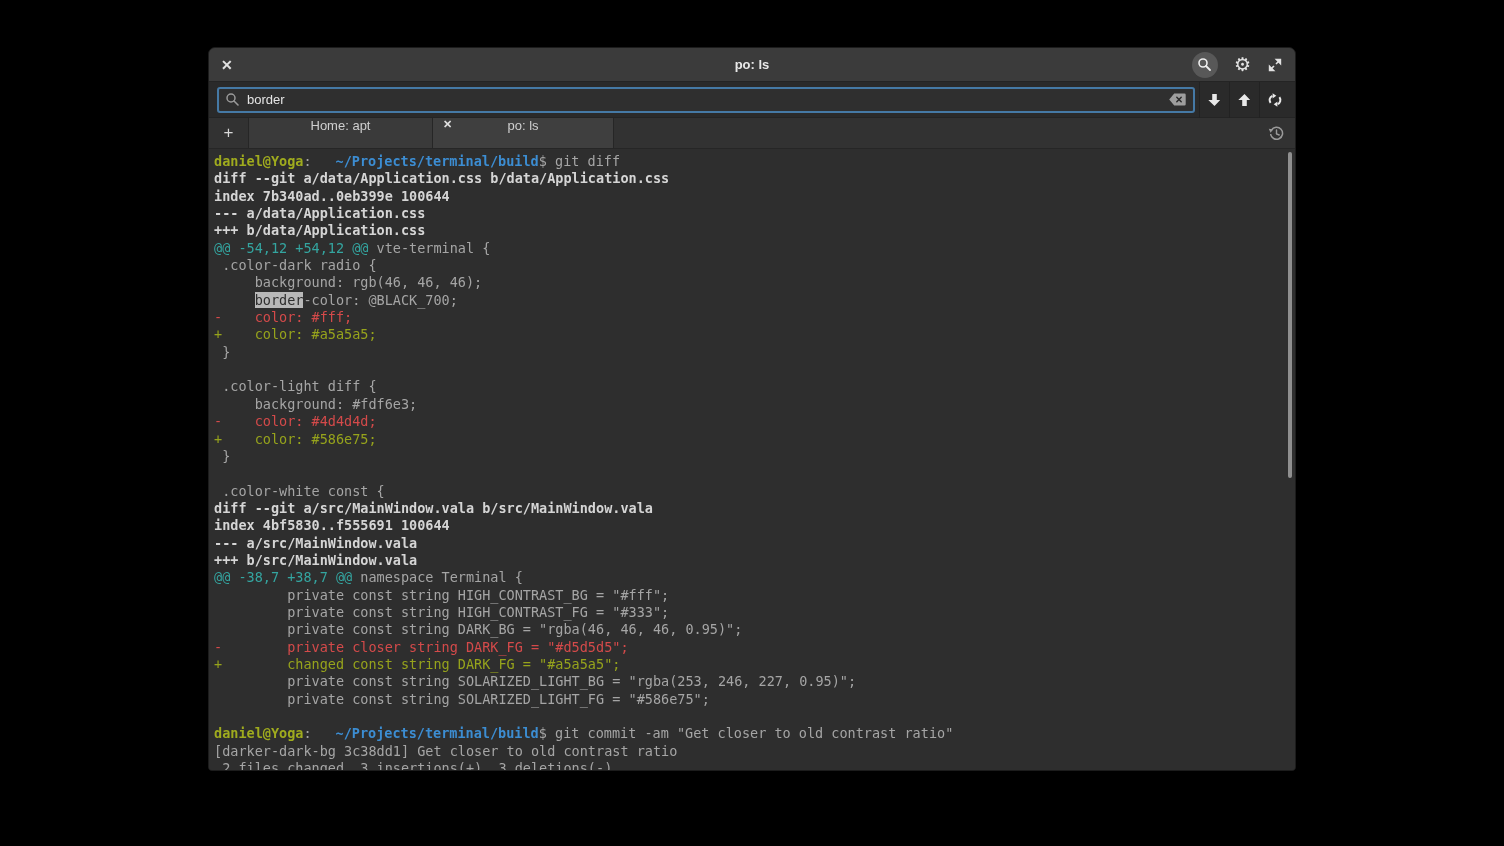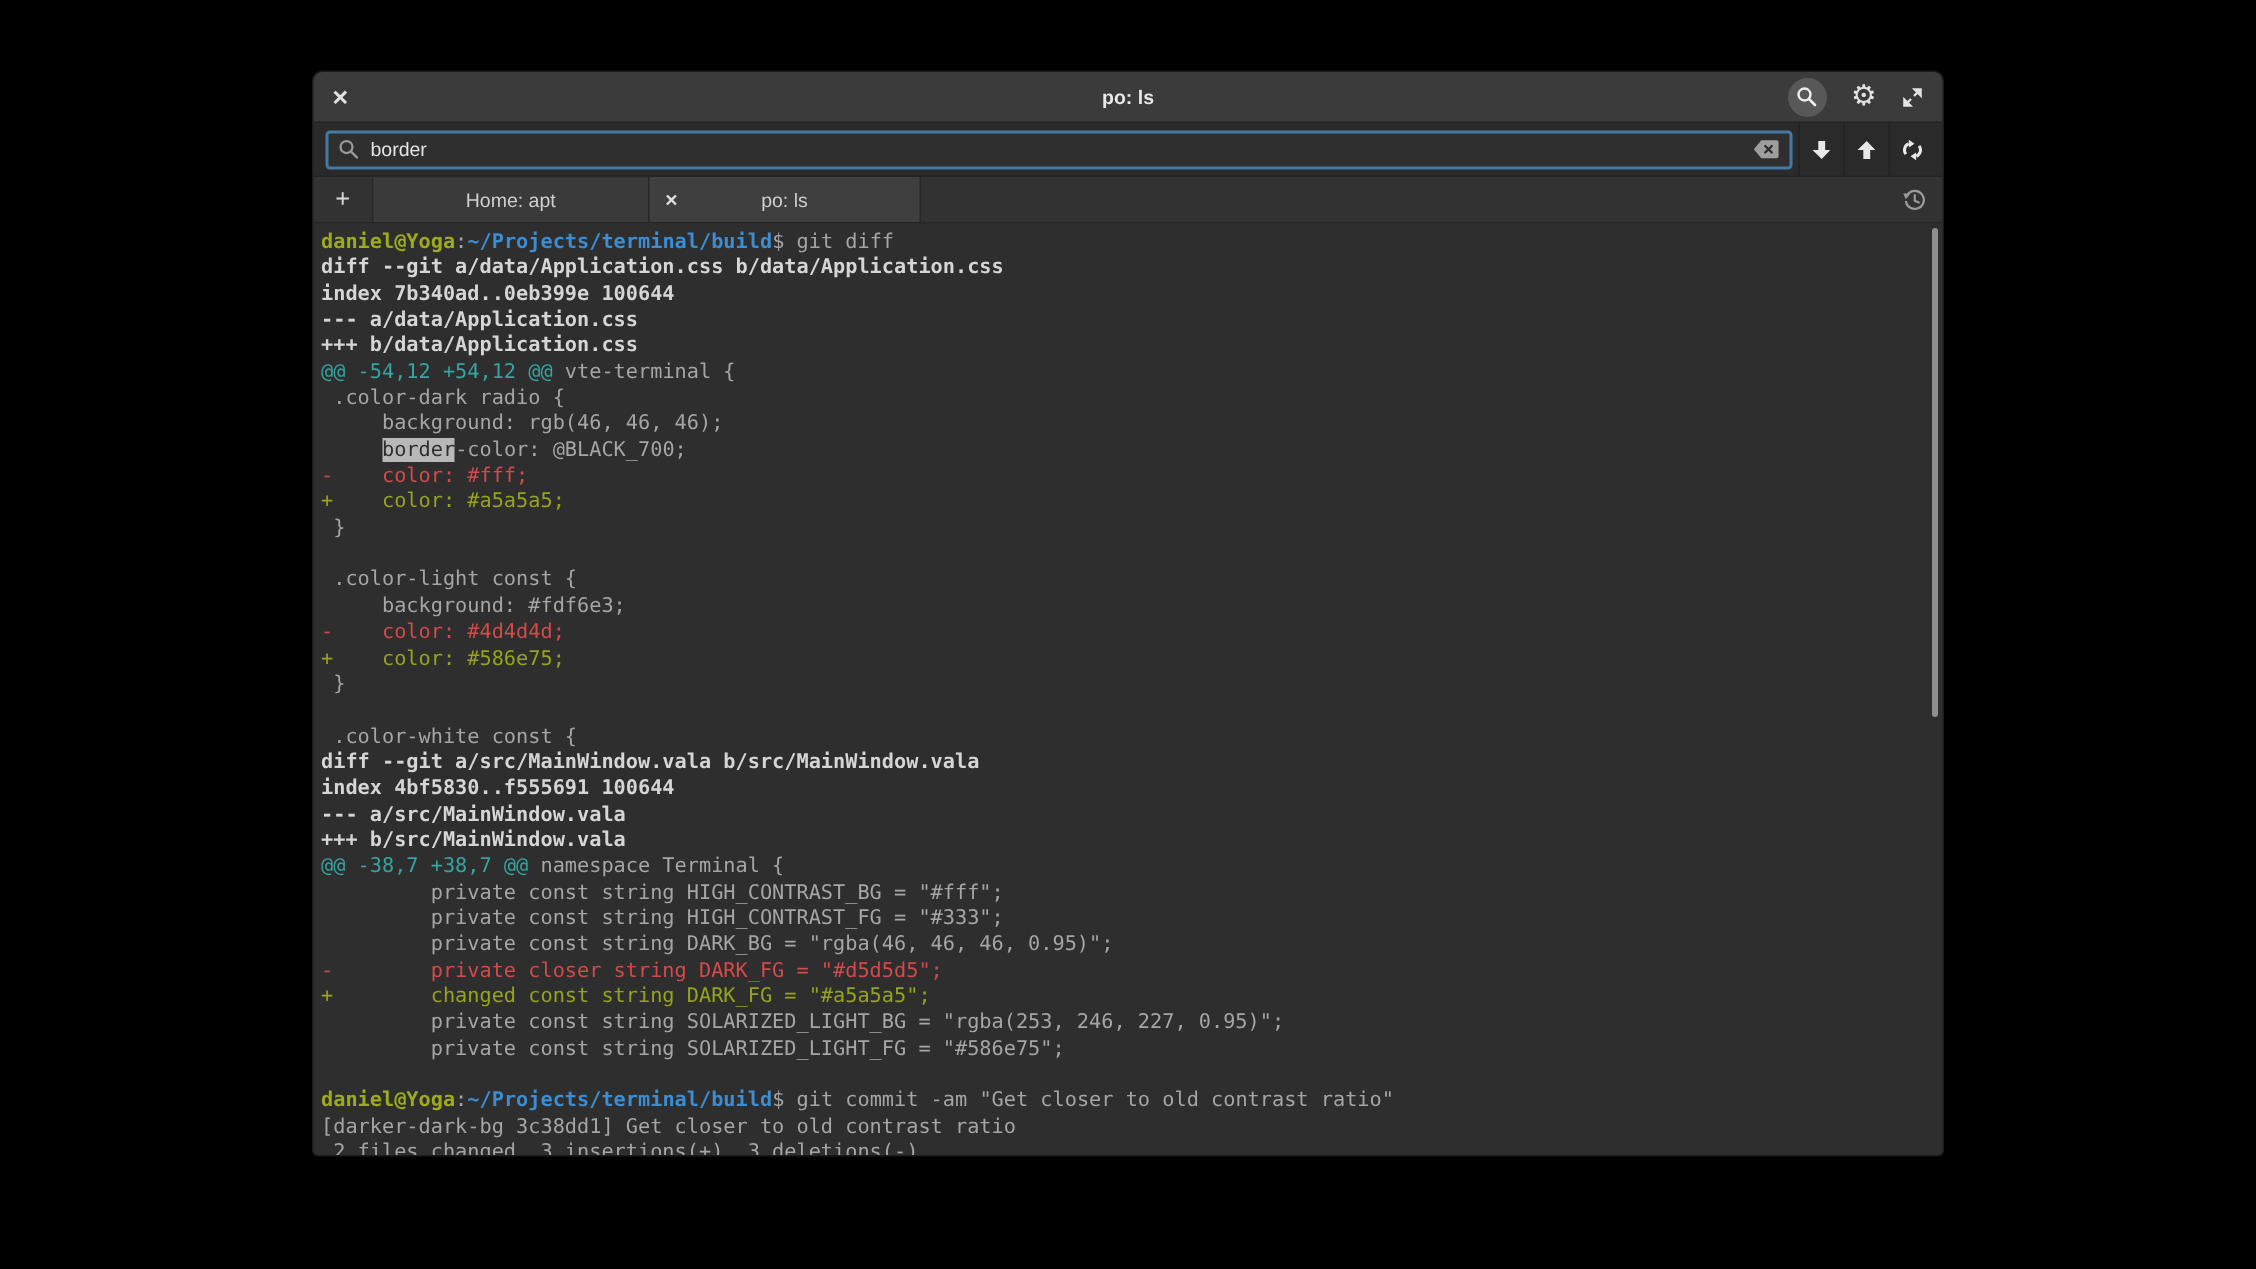"Home: apt" .tab { align-items: center -> none }
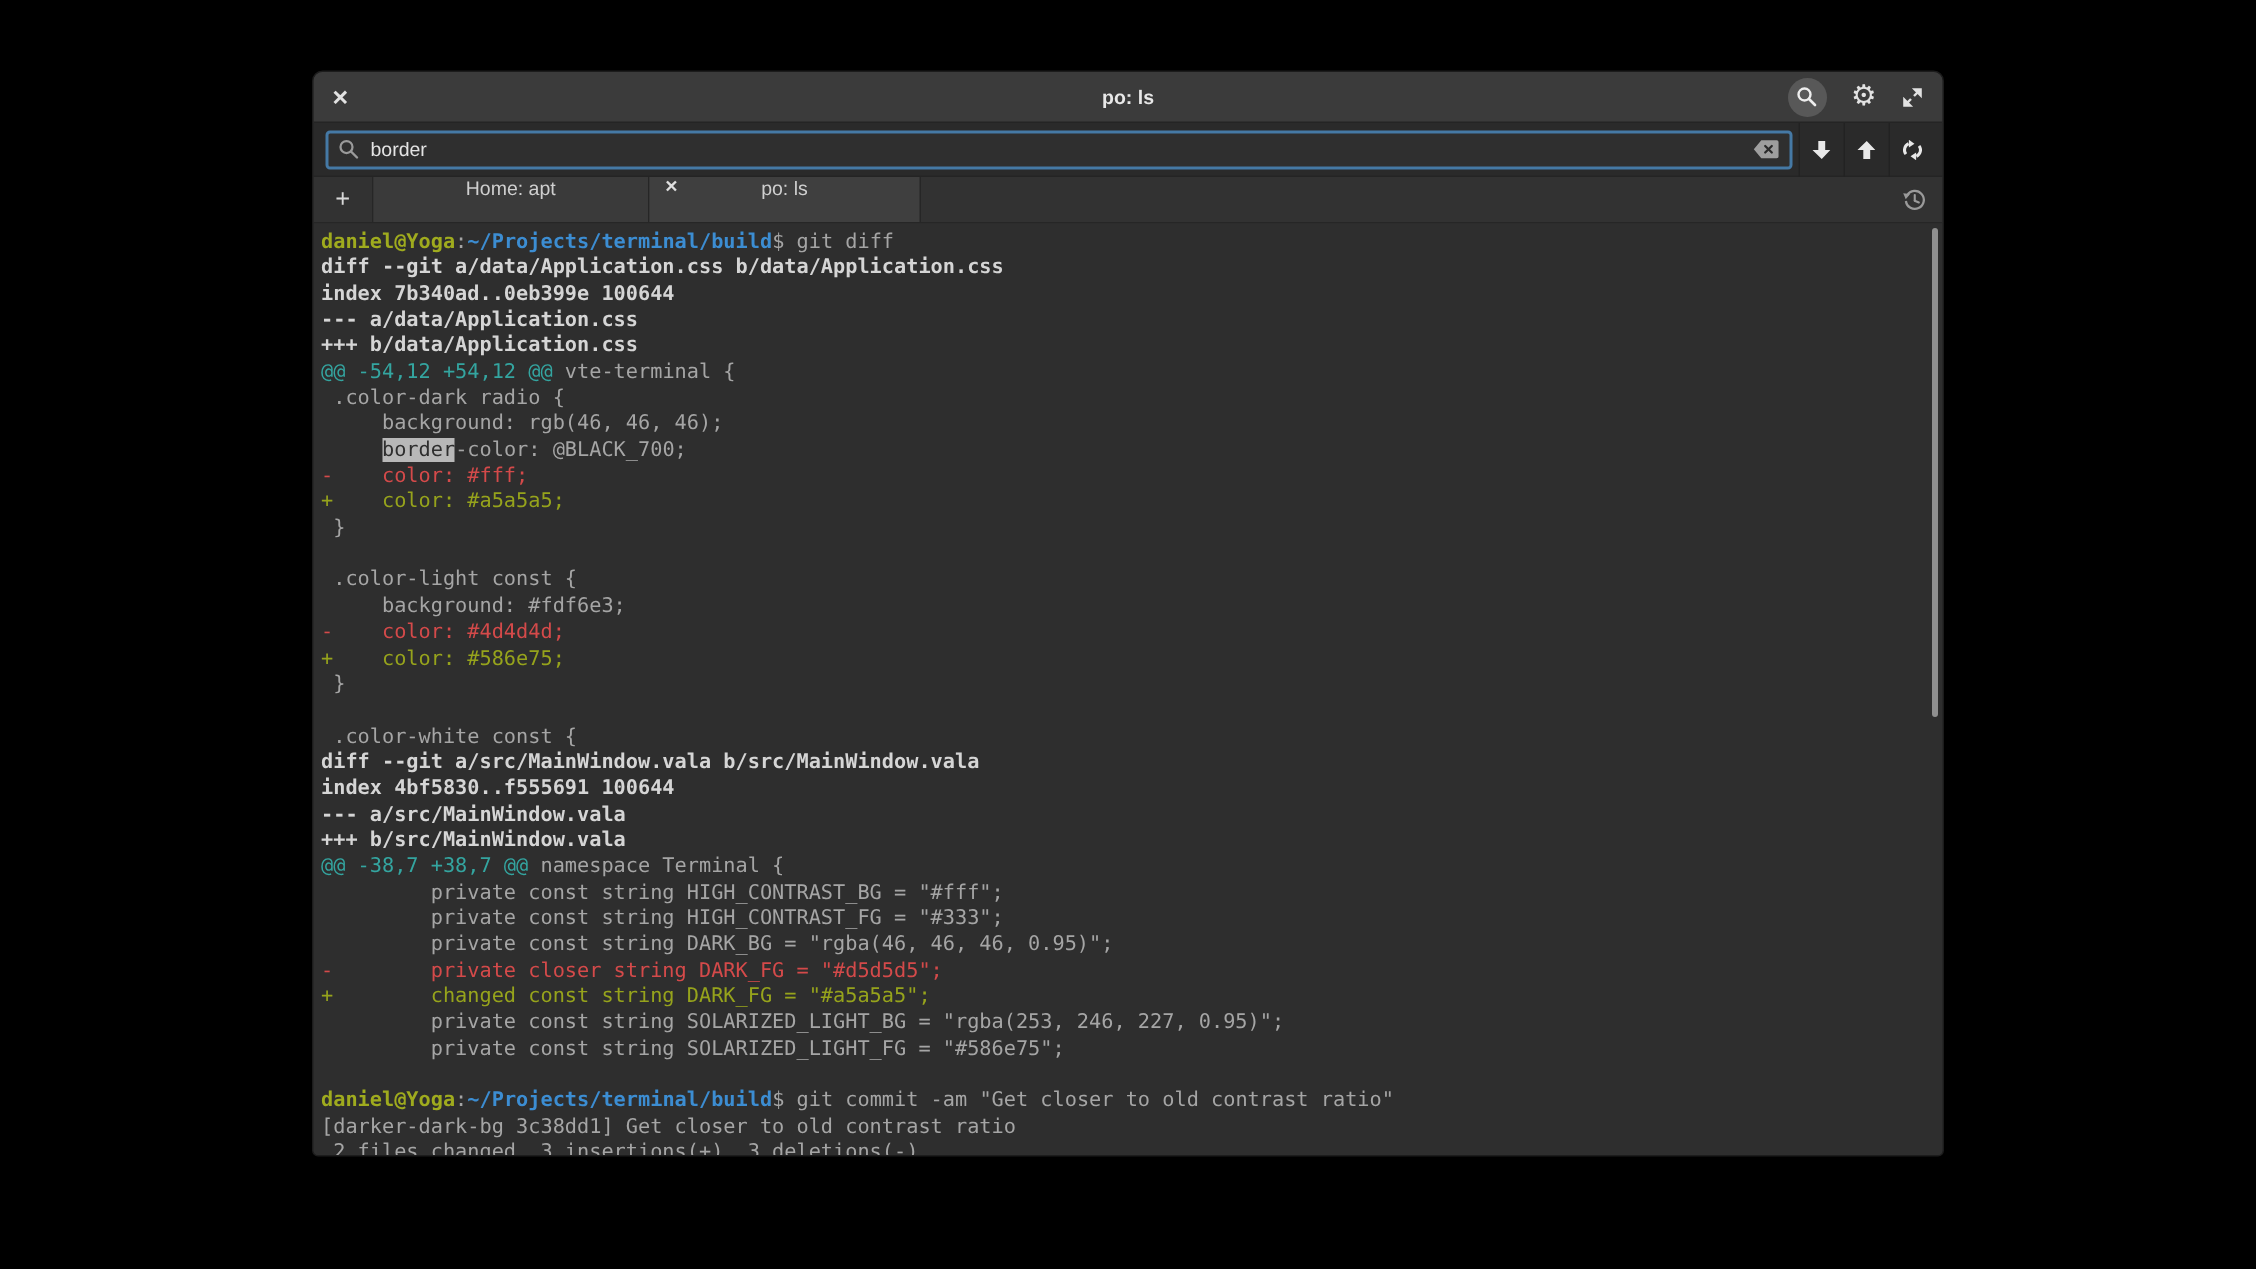"~/Projects/terminal/build" .seg-path { margin-left: none -> 24px }
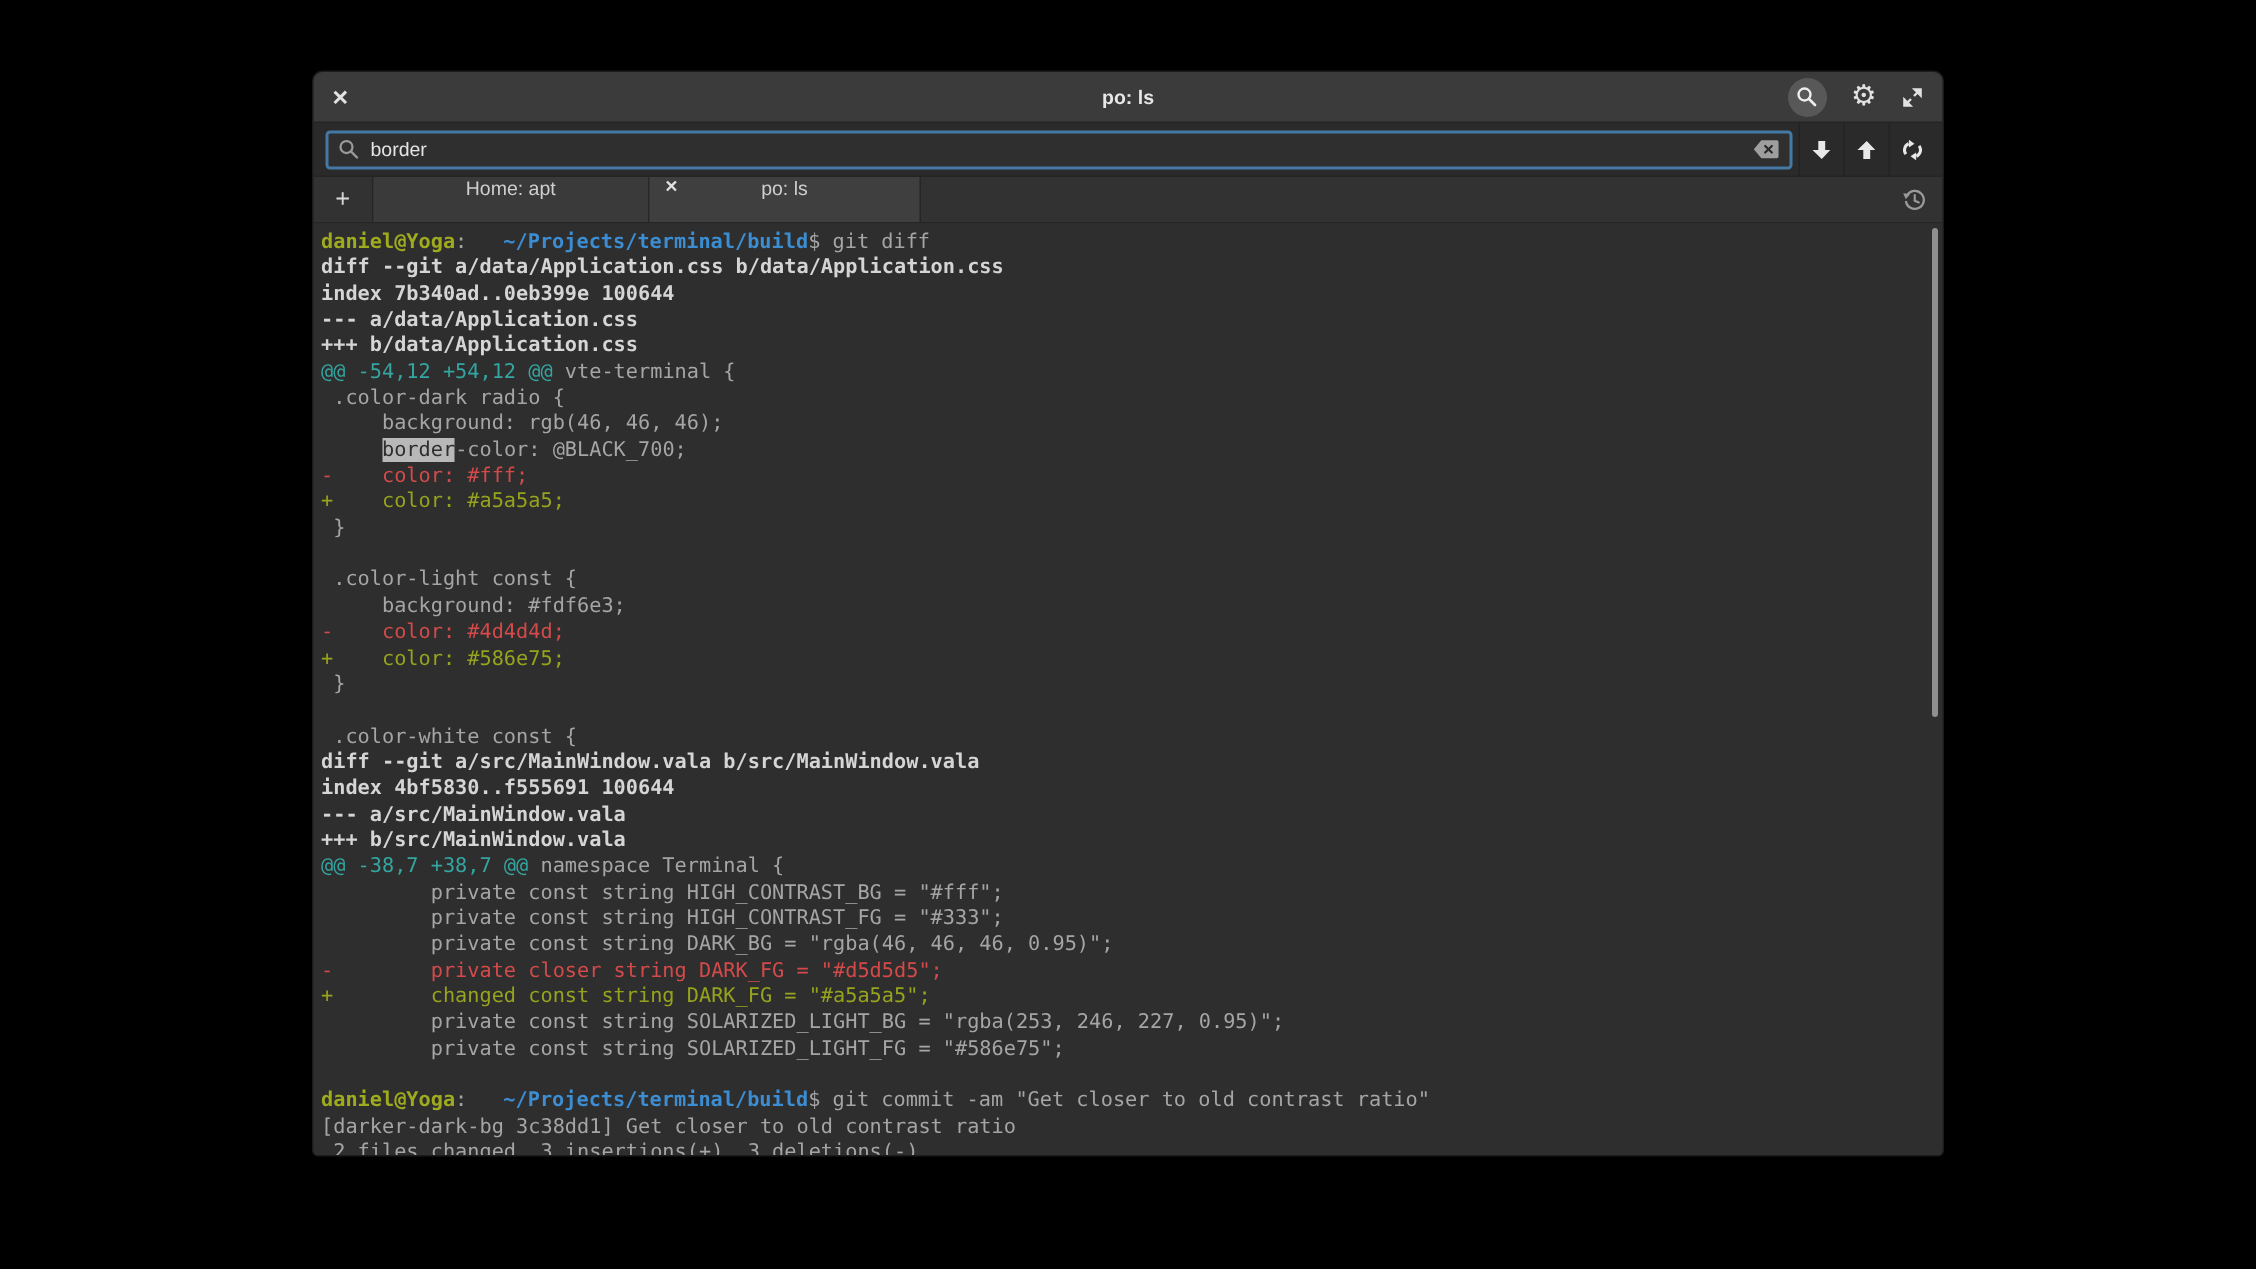".color-light const {" span.seg-plain { text: const -> diff }
